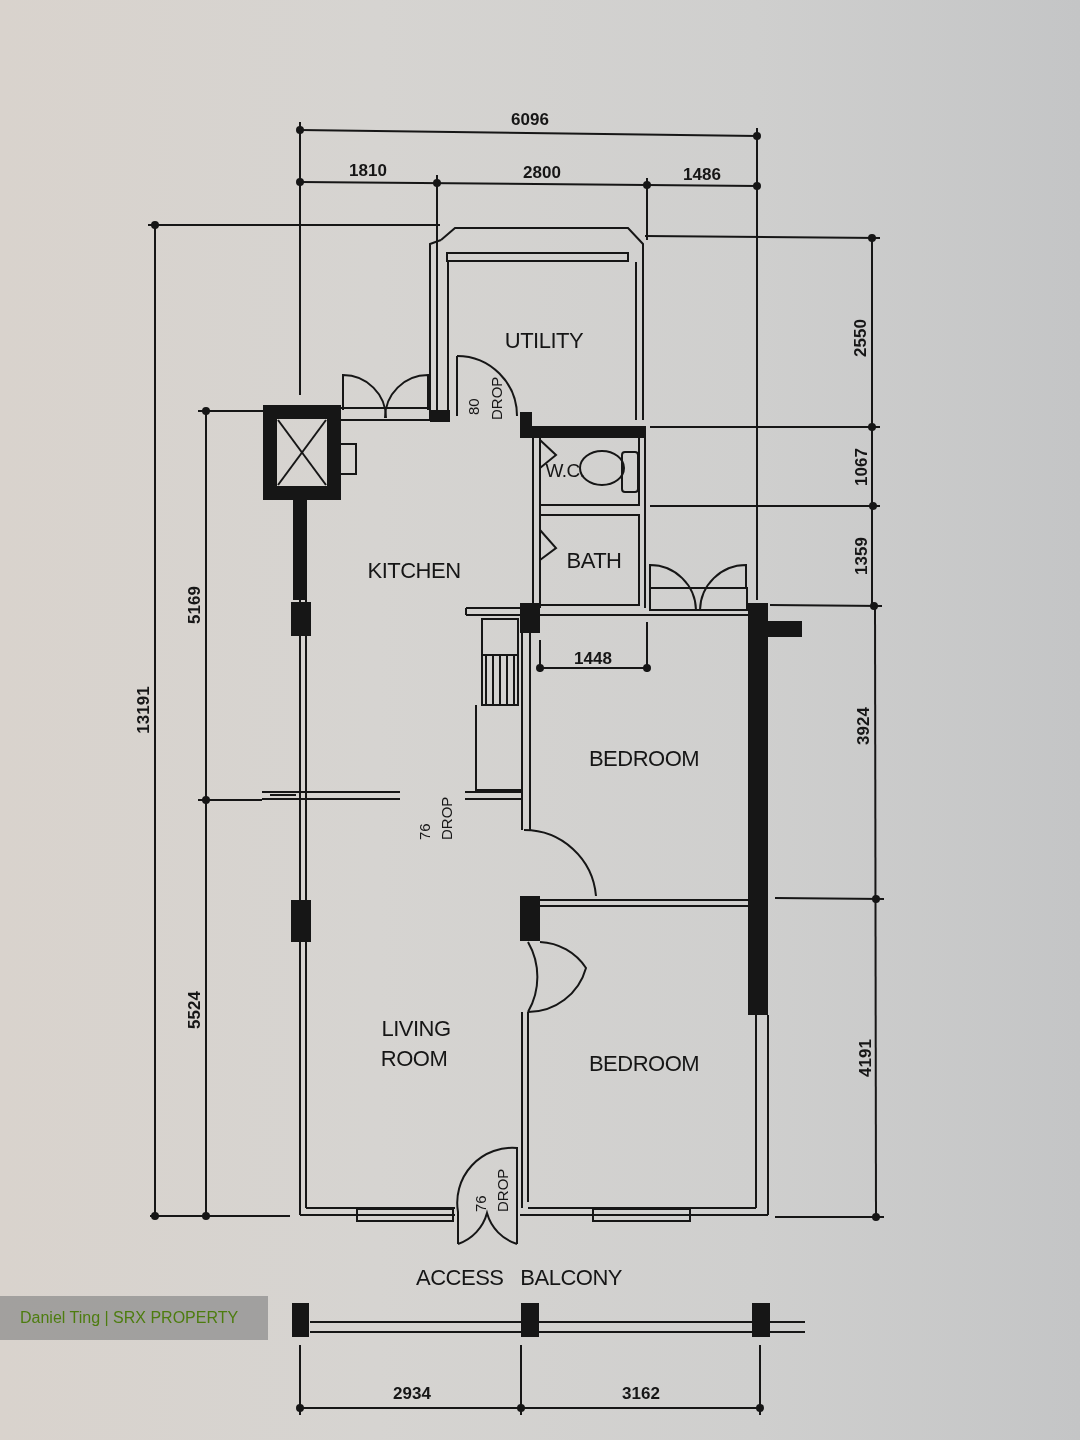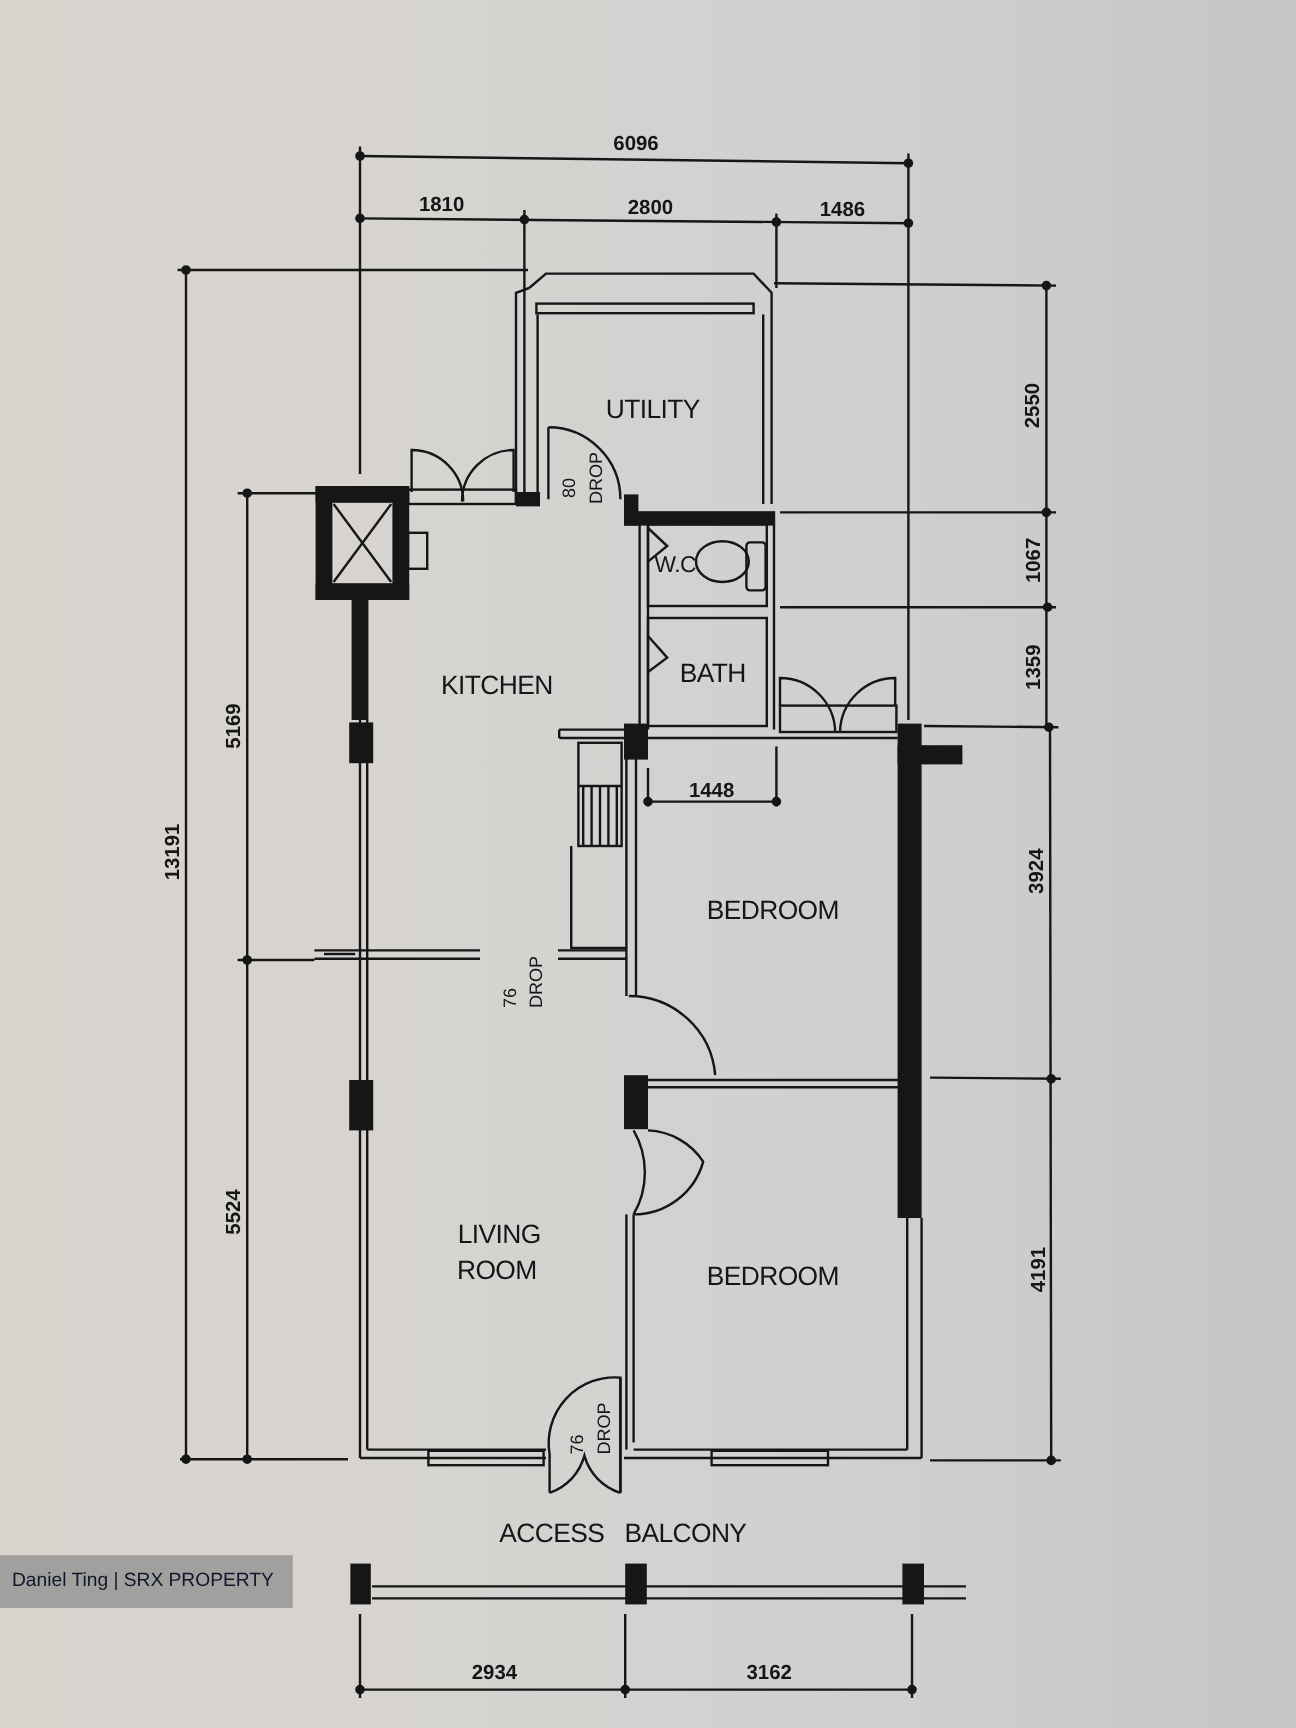"Daniel Ting | SRX PROPERTY" .watermark { color: #0f172a -> #4d7c0f; padding-left: 10px -> 20px; width: 244px -> 268px }
